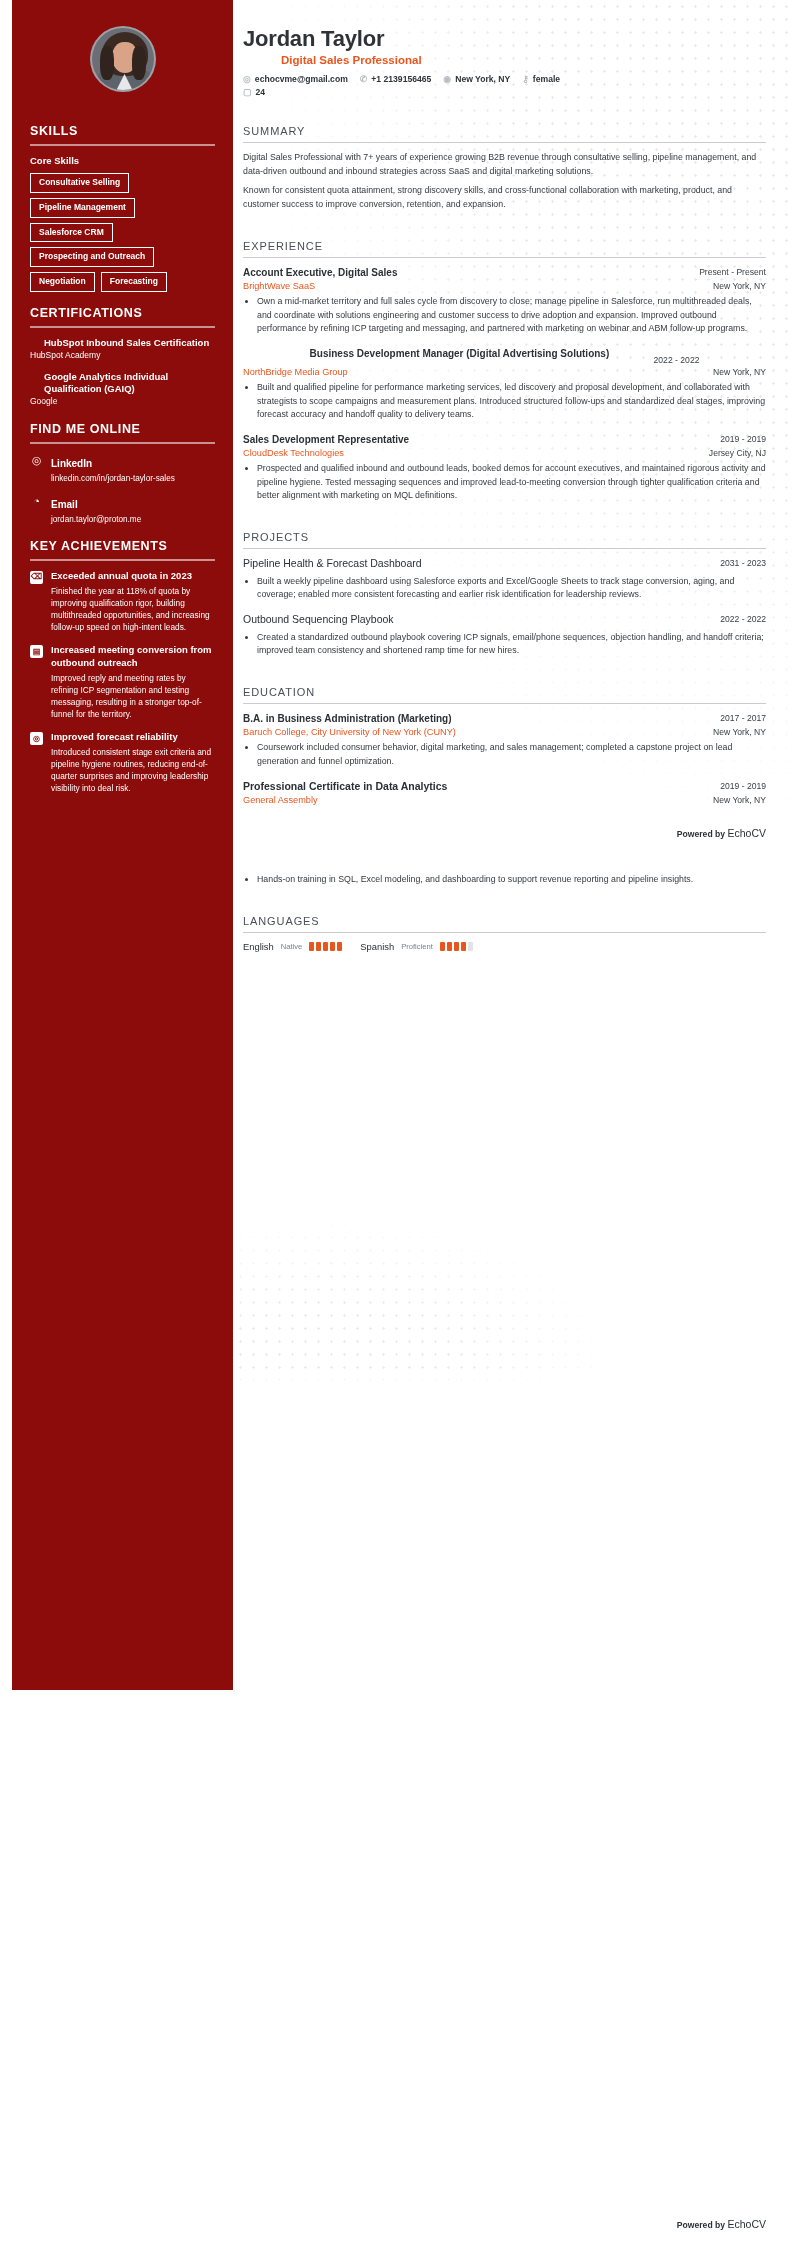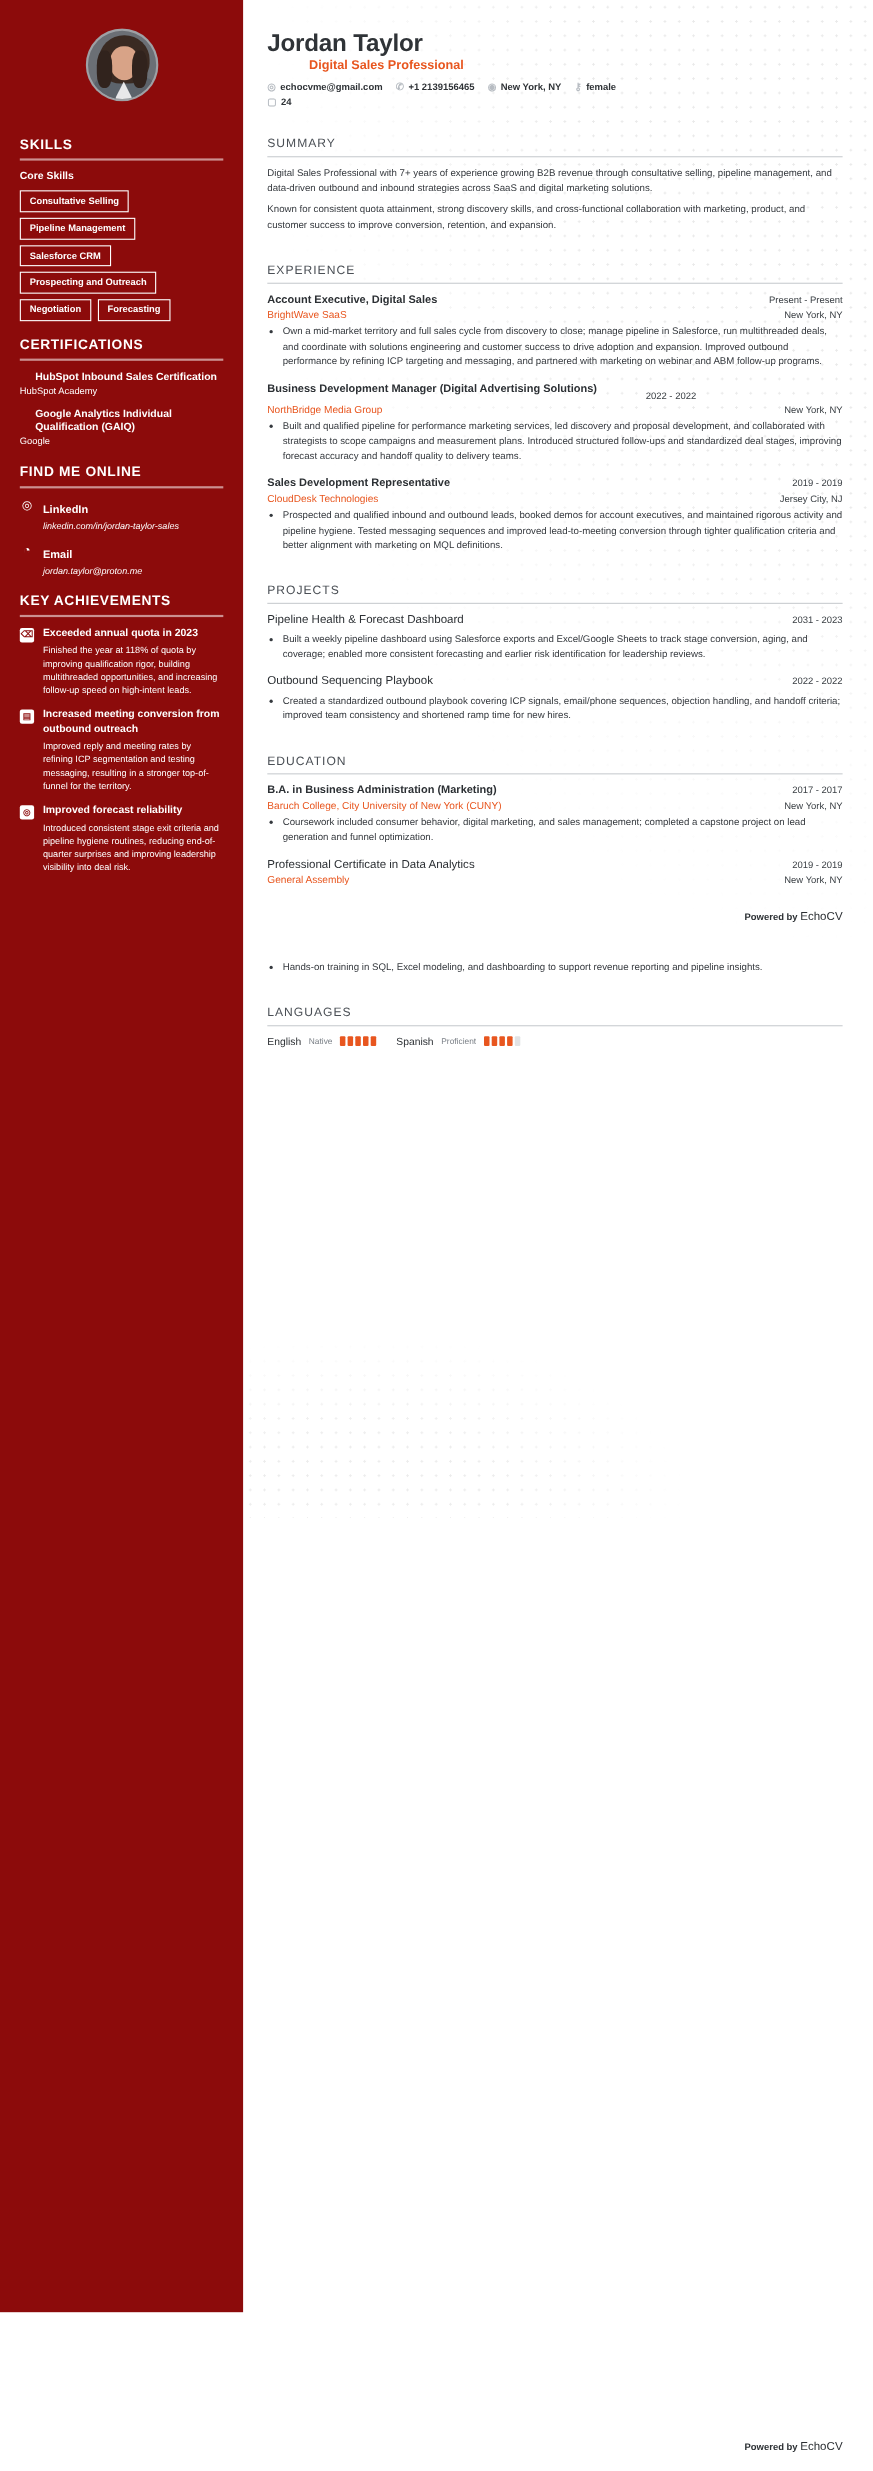"SKILLS" .sidebar { height: 2102px -> 1690px; left: 0 -> 12px }
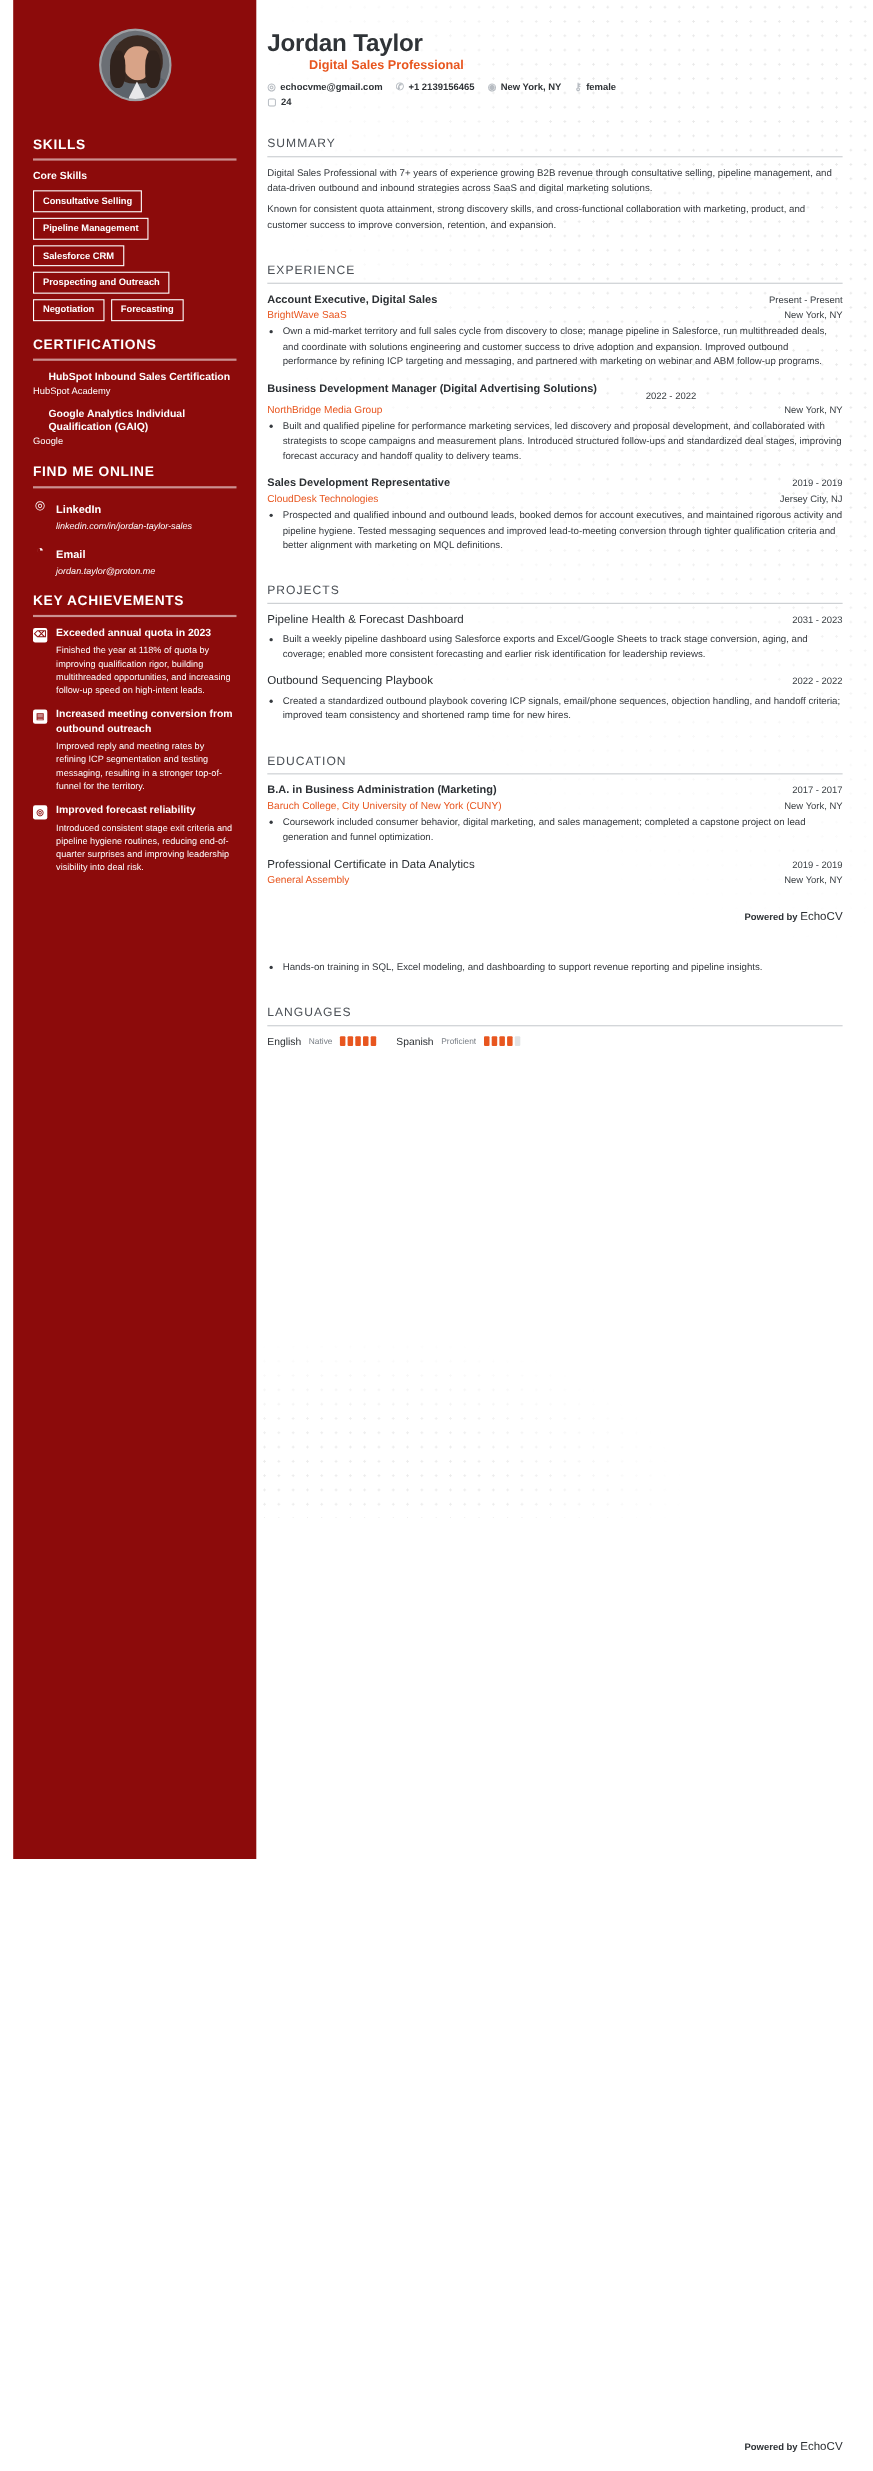"Account Executive, Digital Sales" .entry-row1 { justify-content: flex-start -> center }
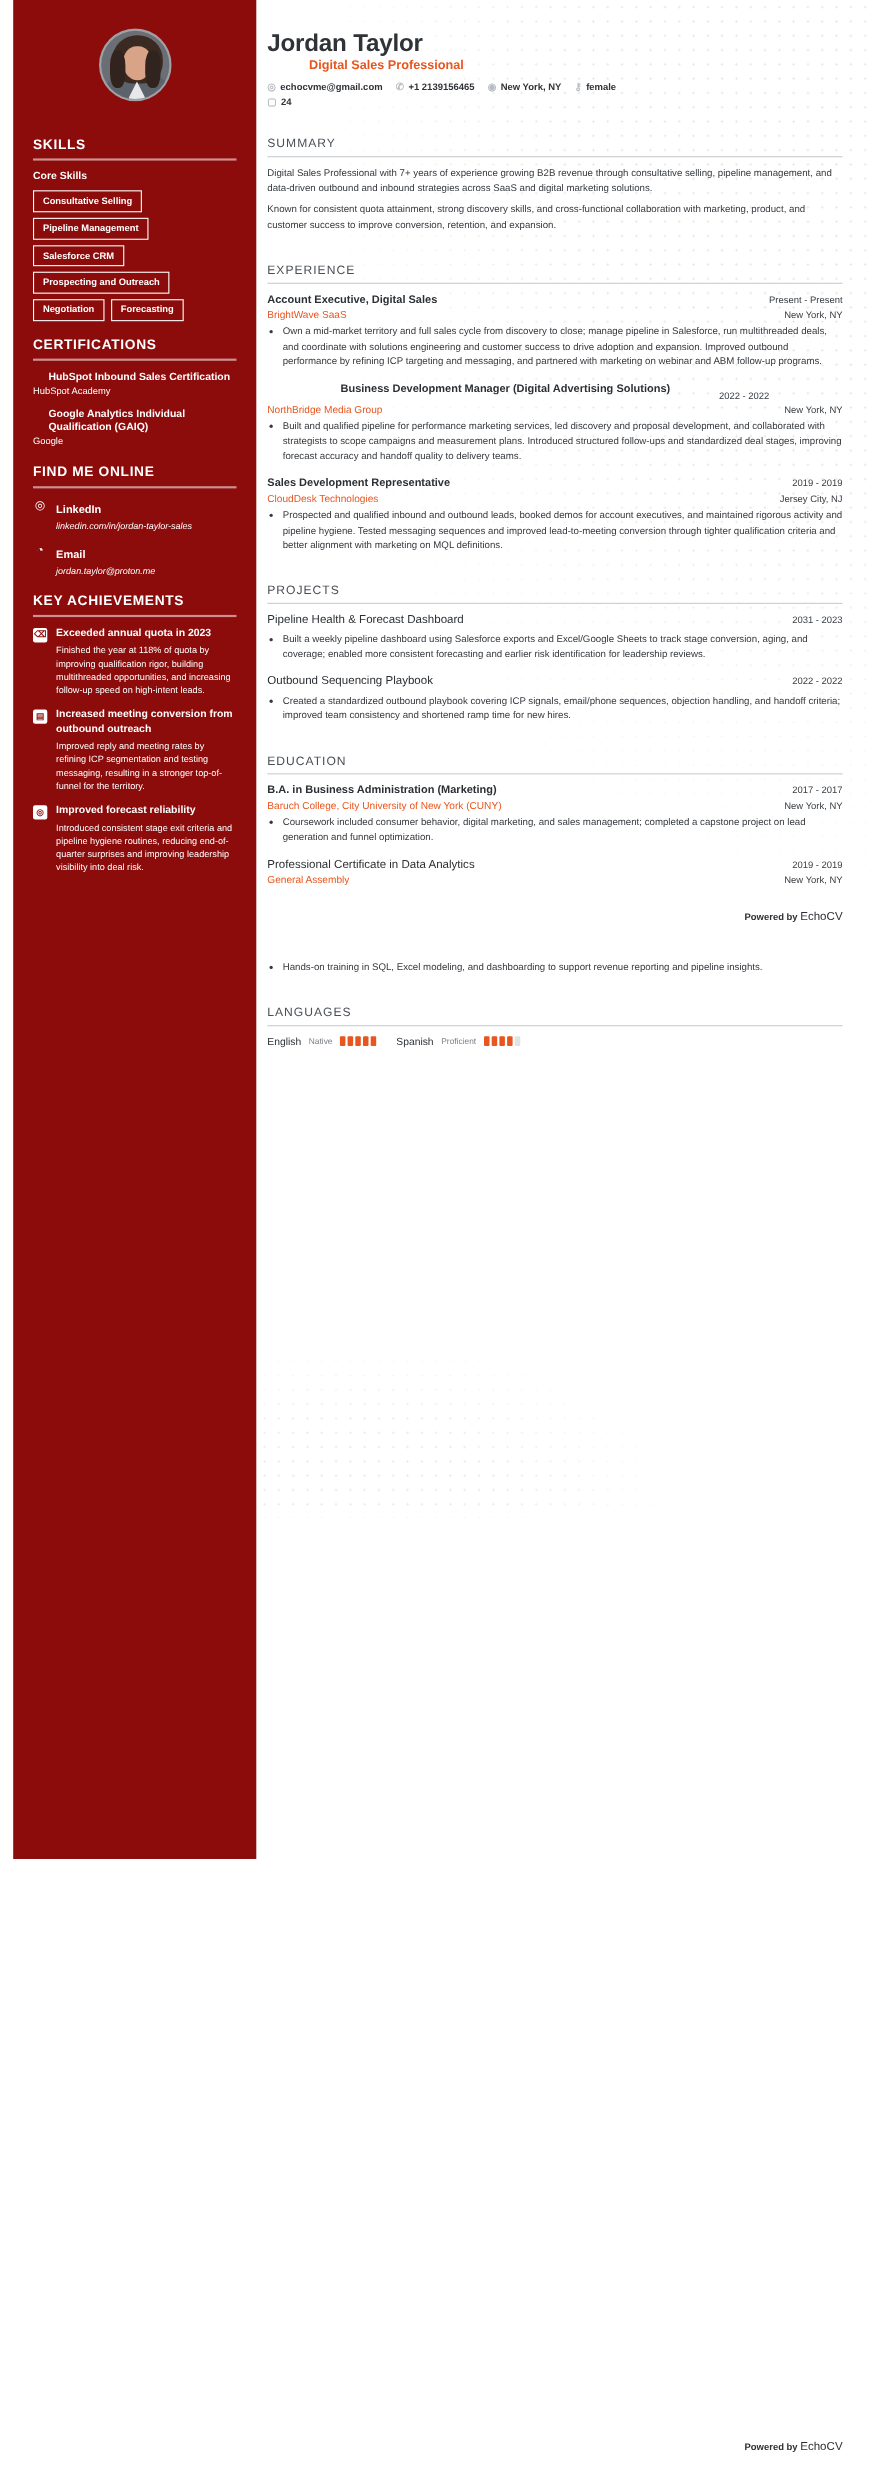"linkedin.com/in/jordan-taylor-sales" .online-value { font-style: italic -> none }
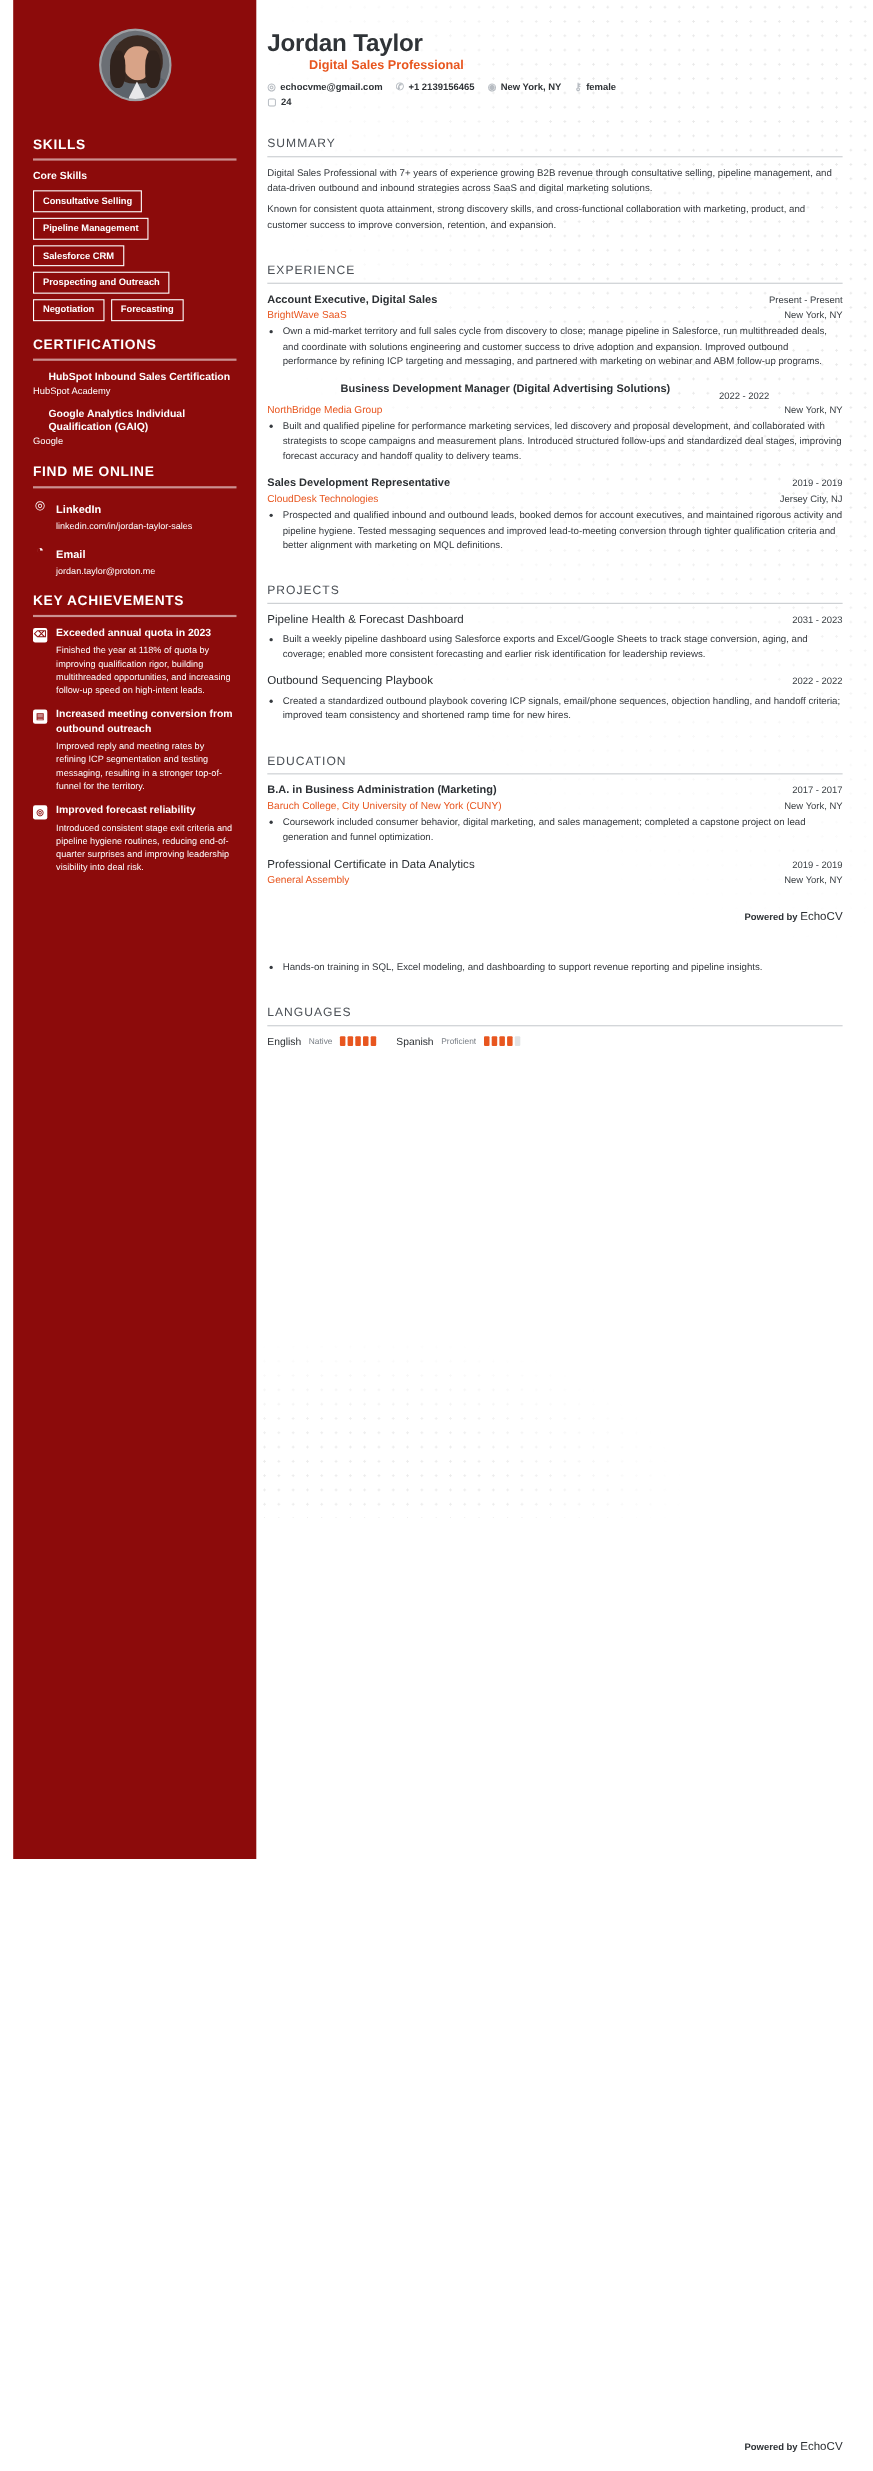"Professional Certificate in Data" span.entry-title { font-weight: normal -> bold }
